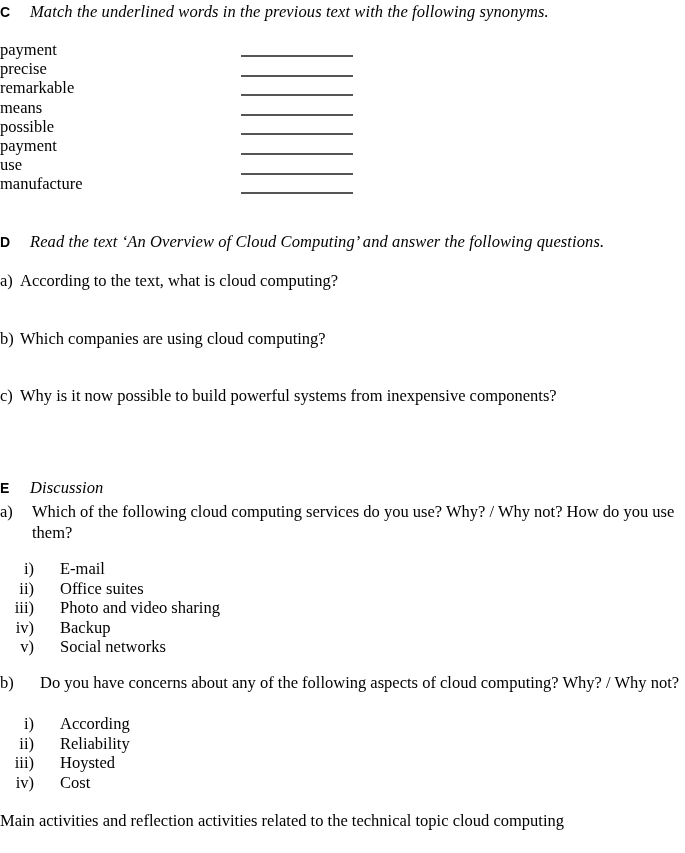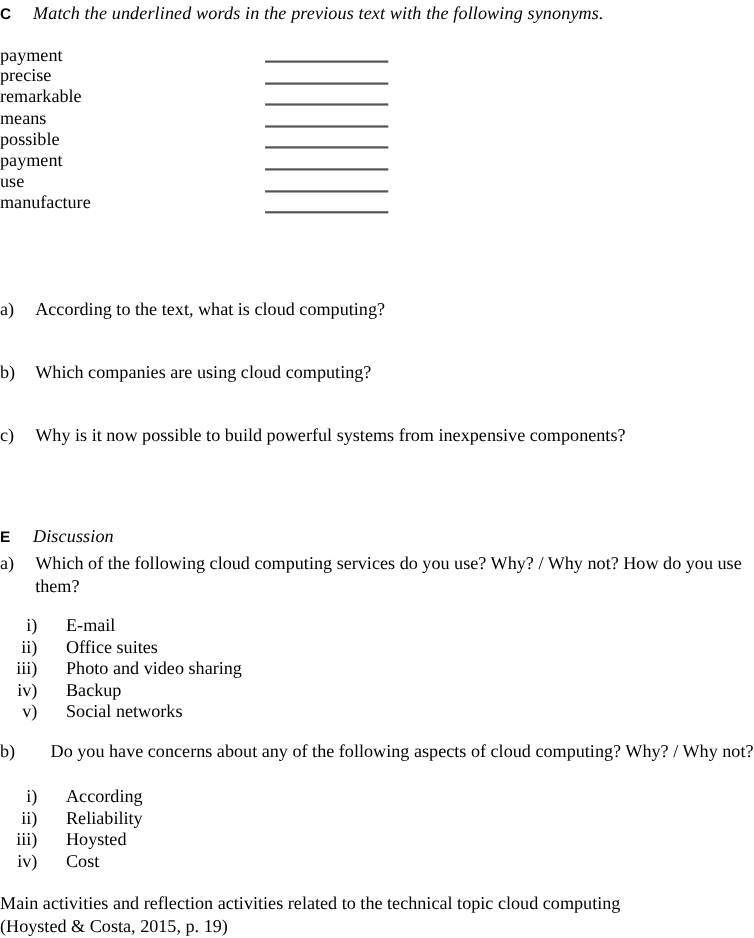"D Read the text ‘An" div.section-head { html: none -> <div> <span>D</span><span>Read the text ‘An Overview of Cloud Computing’ and answer the following questions.</span> </div> }
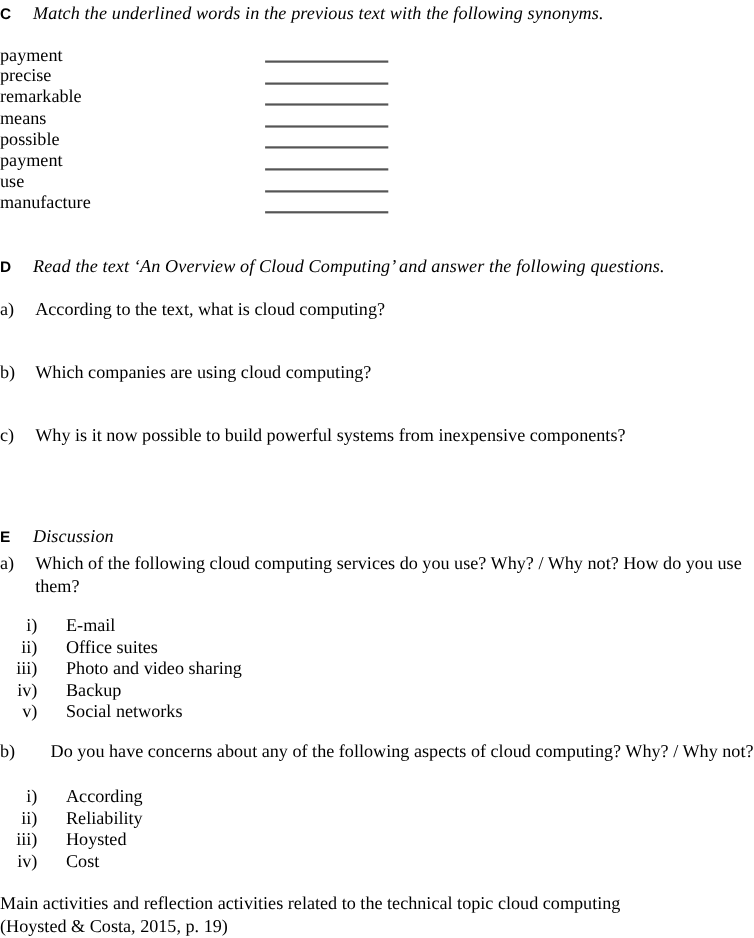"According to the text, what" .q-text { margin-left: 32px -> 20px }
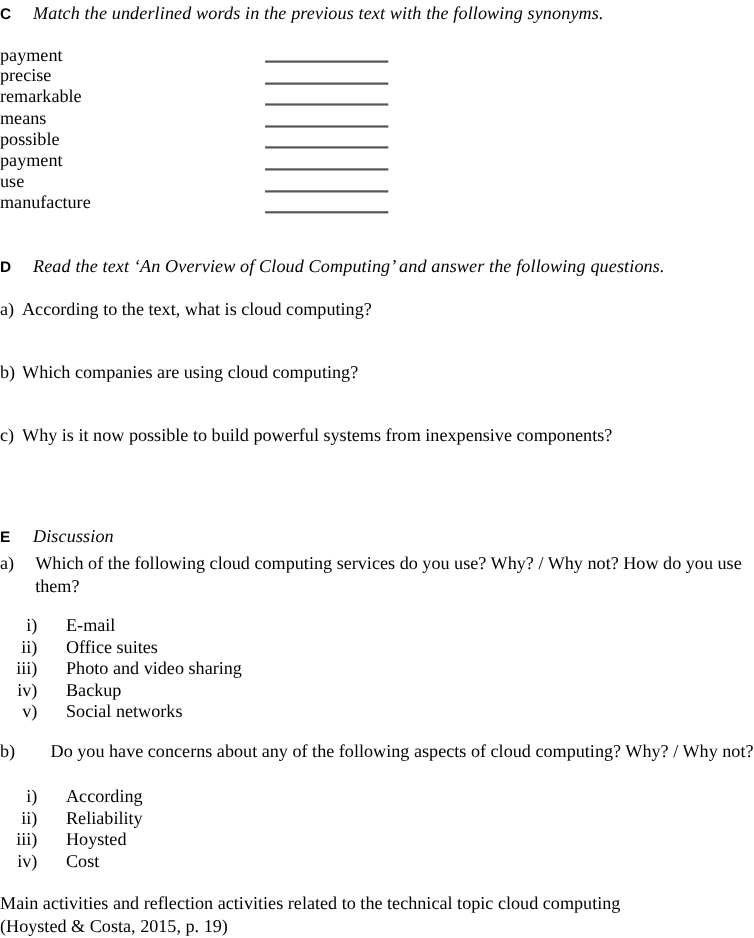"Do you have concerns about" div.q-text { margin-left: 12px -> 40px; text-align: right -> none }
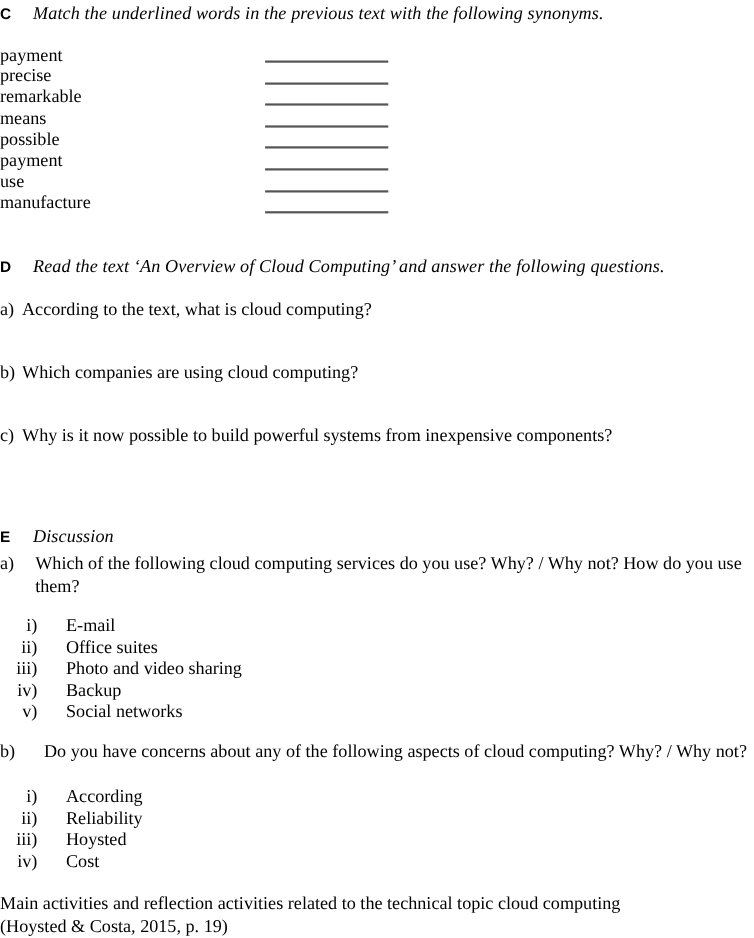"(Hoysted & Costa, 2015, p." div { html: <div>(Hoysted &amp; Costa, 2015, p. 19)</div> -> none }
